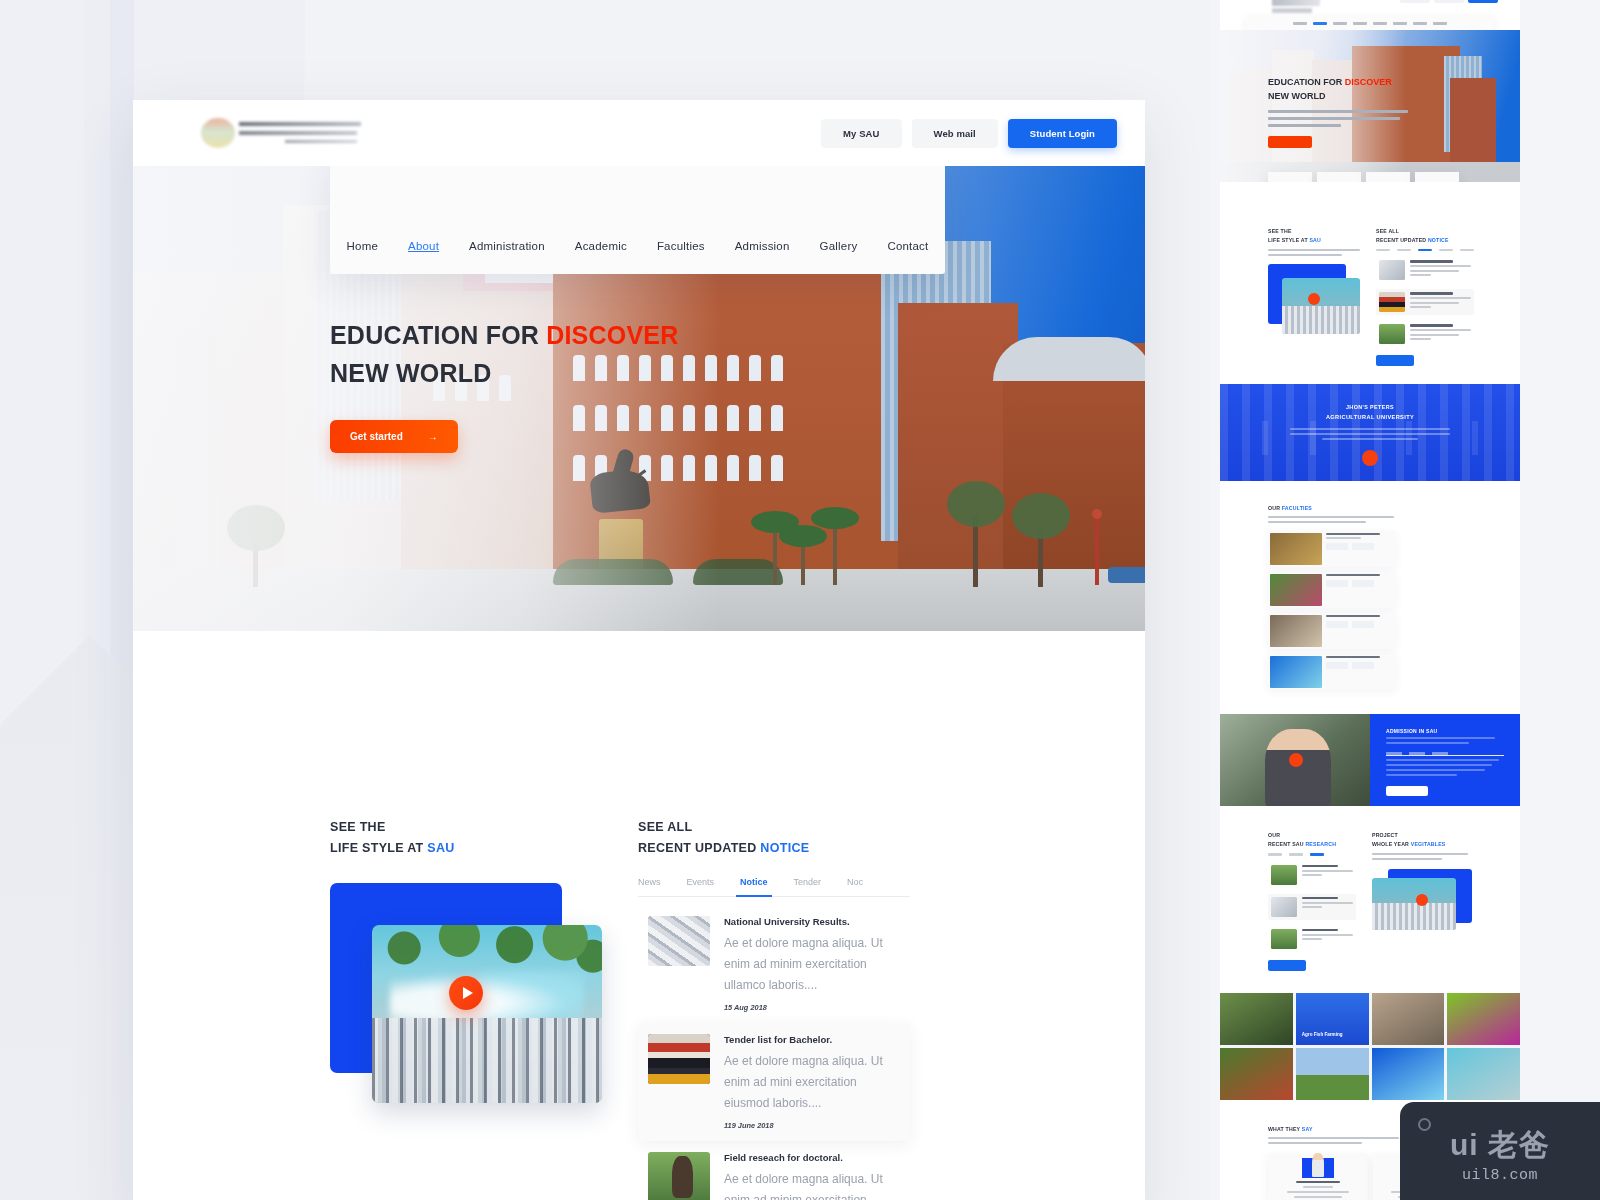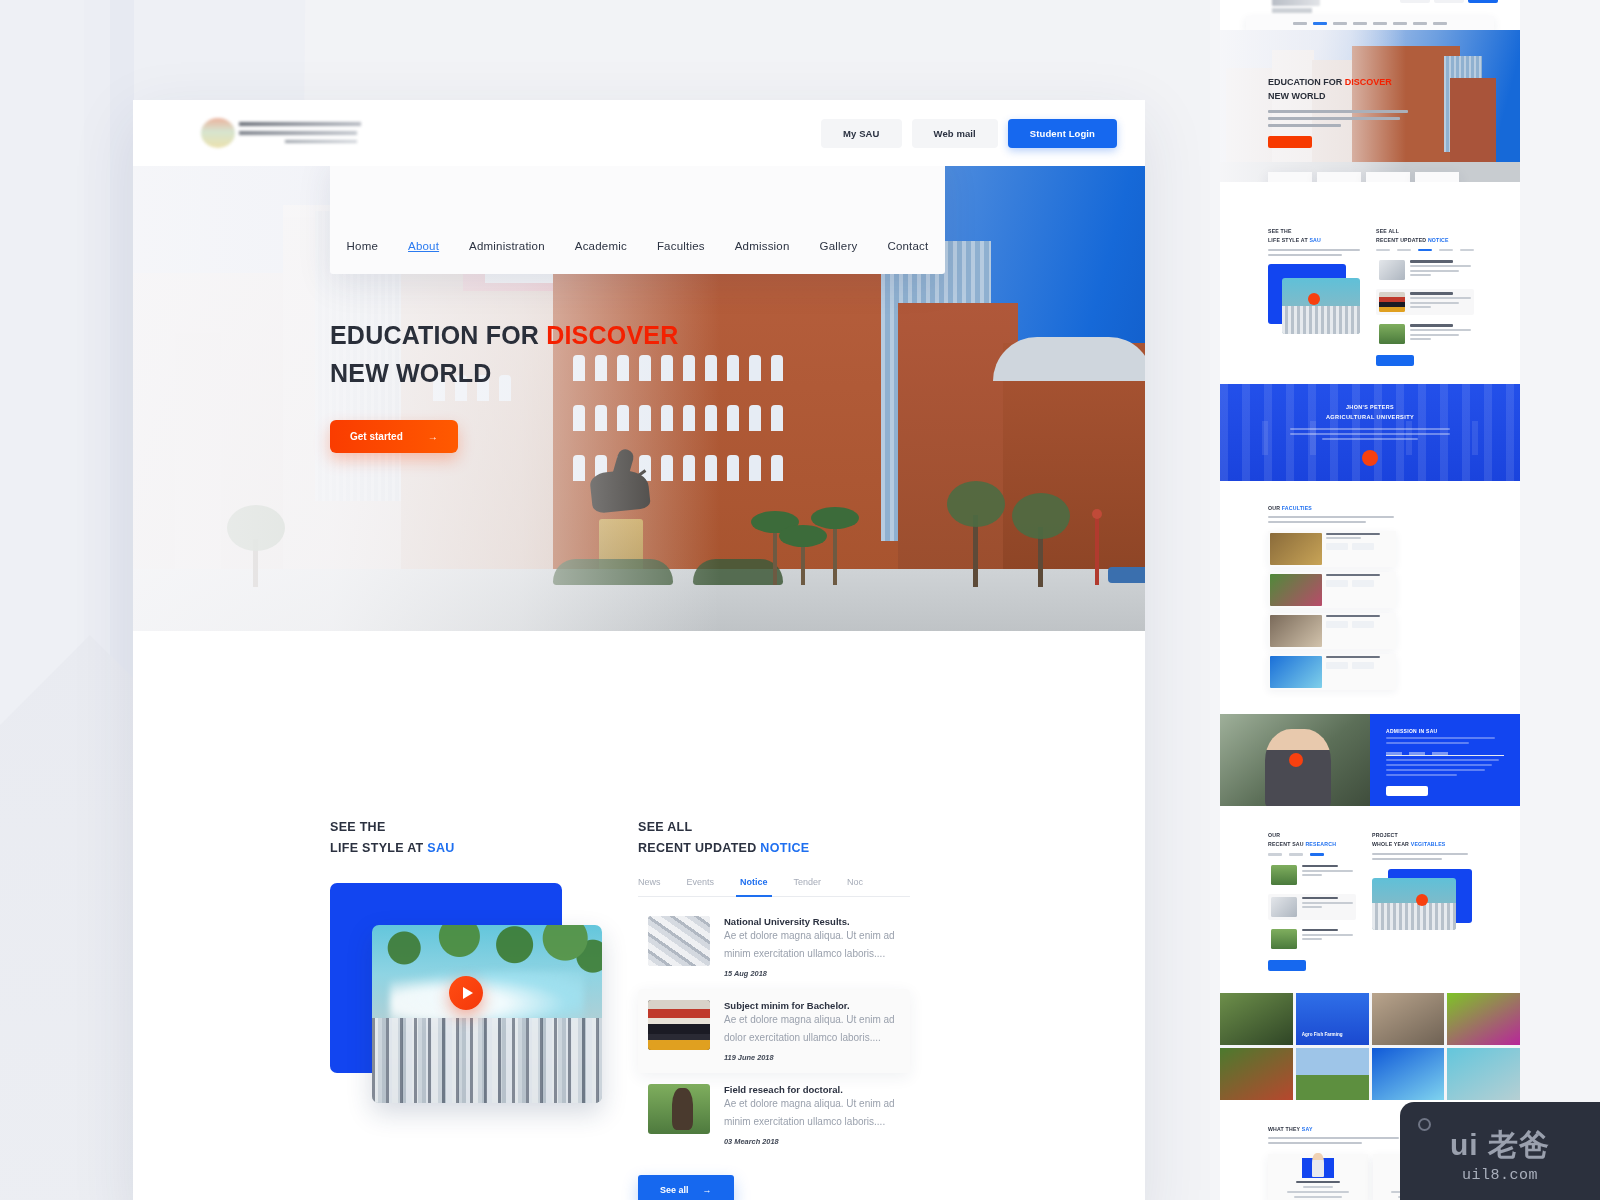"Ae et dolore magna aliqua." .ndesc { font-size: 10px -> 12px; margin-top: none -> 6px }
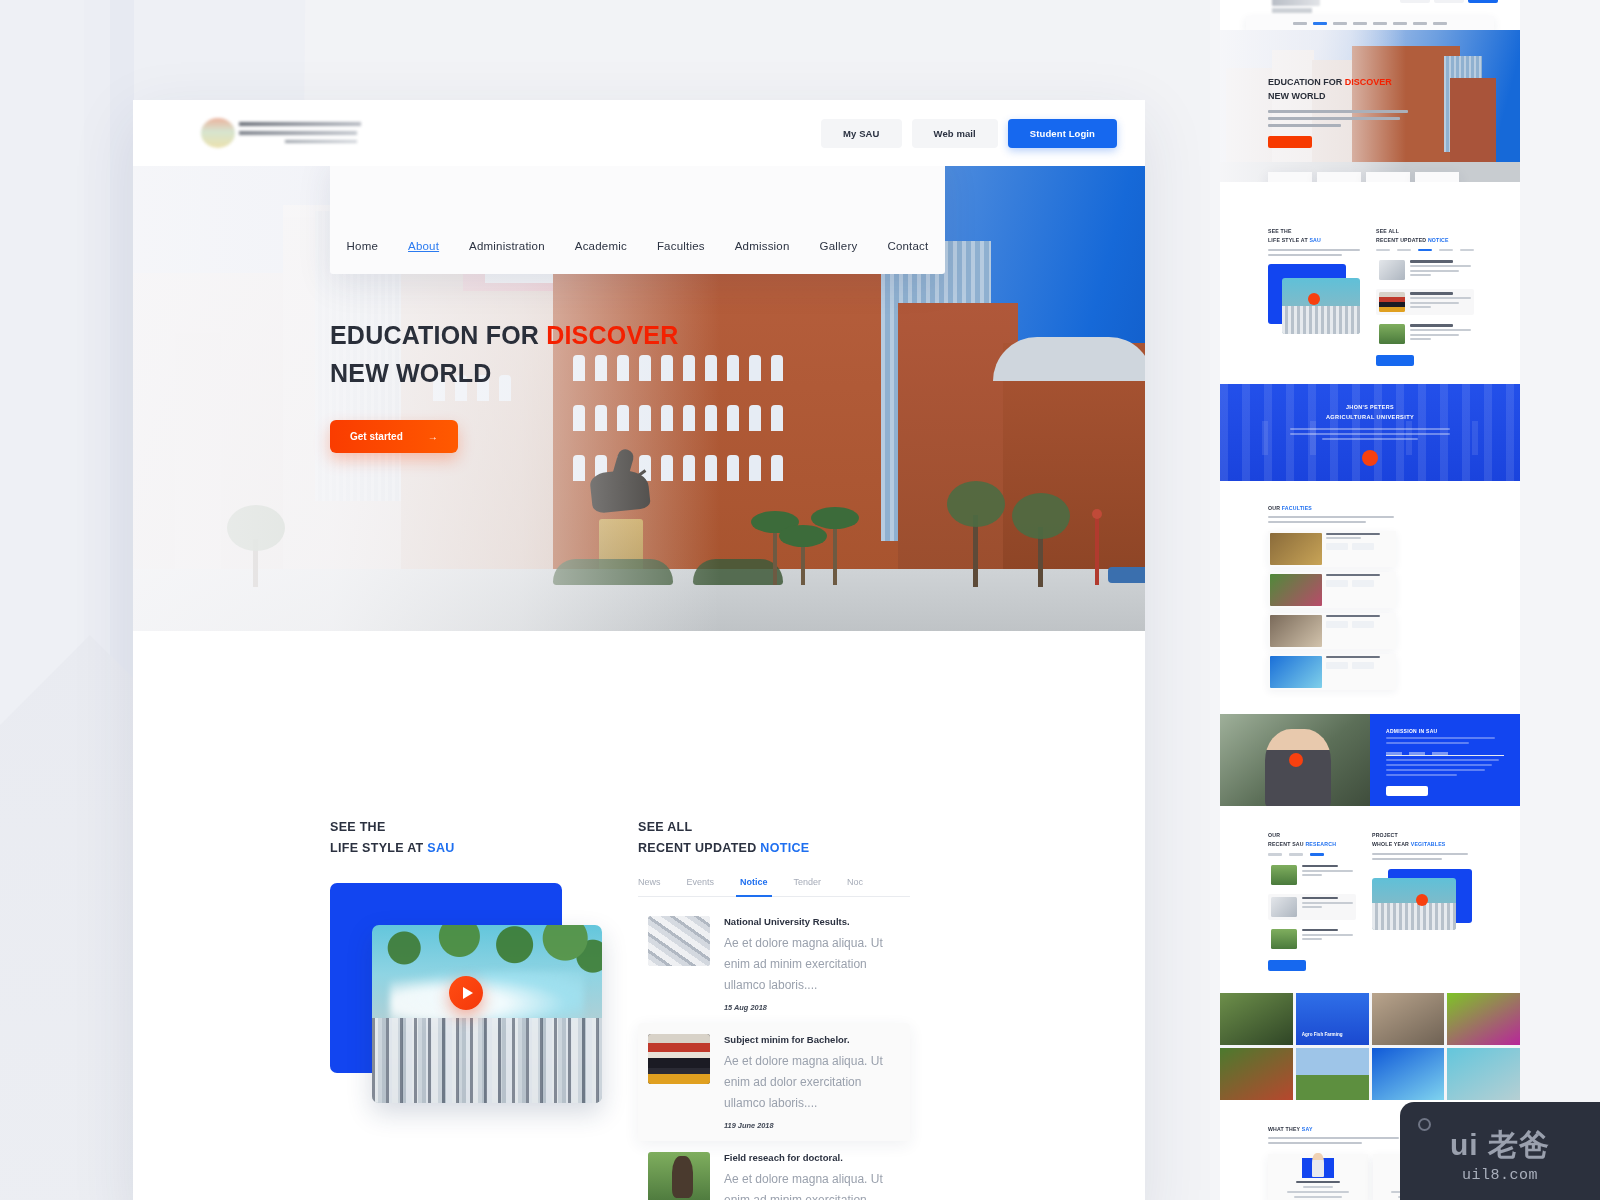"Subject minim for Bachelor." div.ntitle { text: Subject minim -> Tender list }
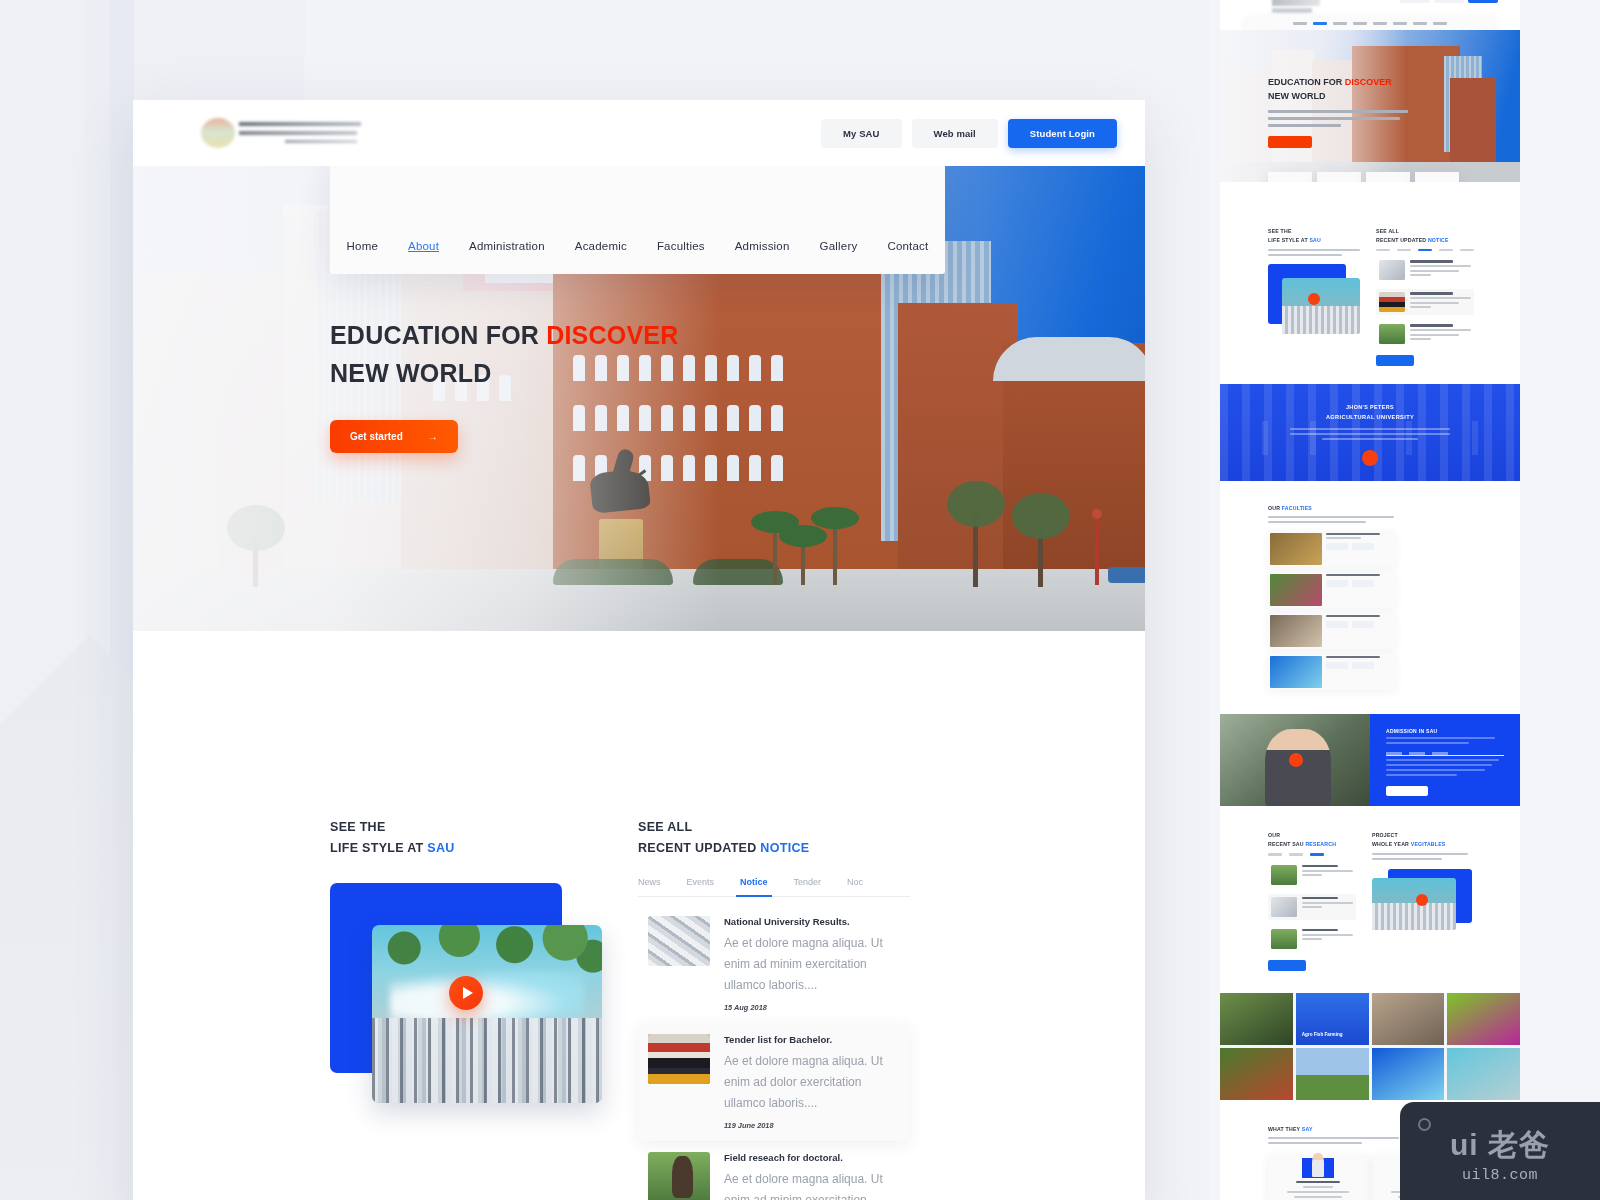"Ae et dolore magna aliqua. Ut enim ad dolor" div.ndesc { text: dolor exercitation ullamco -> mini exercitation eiusmod }
